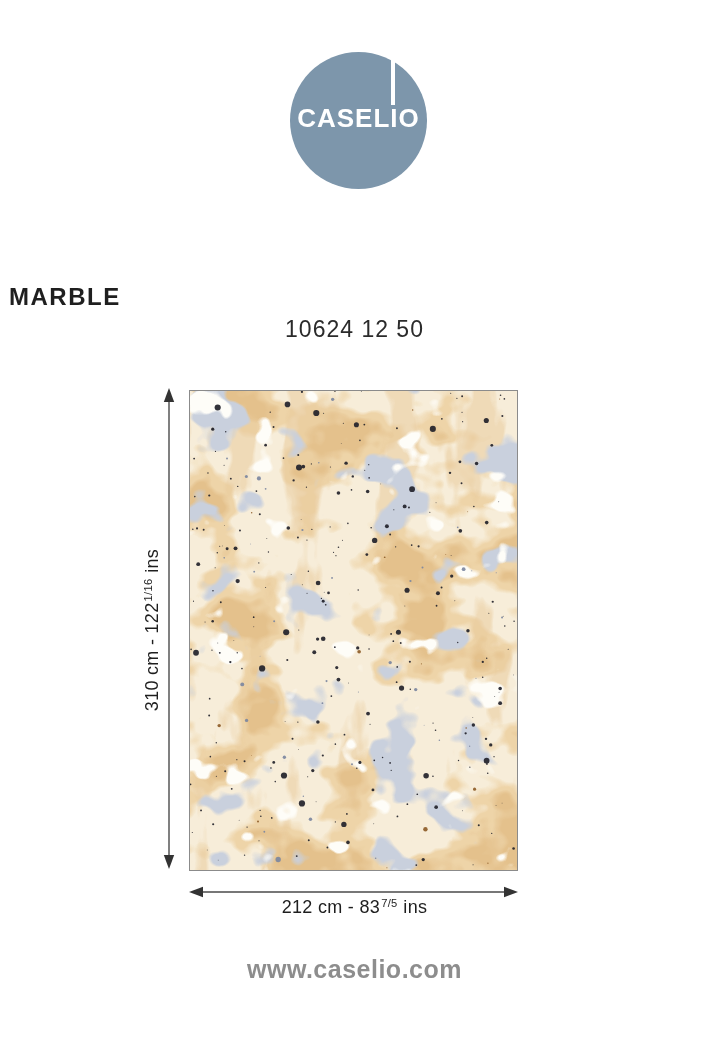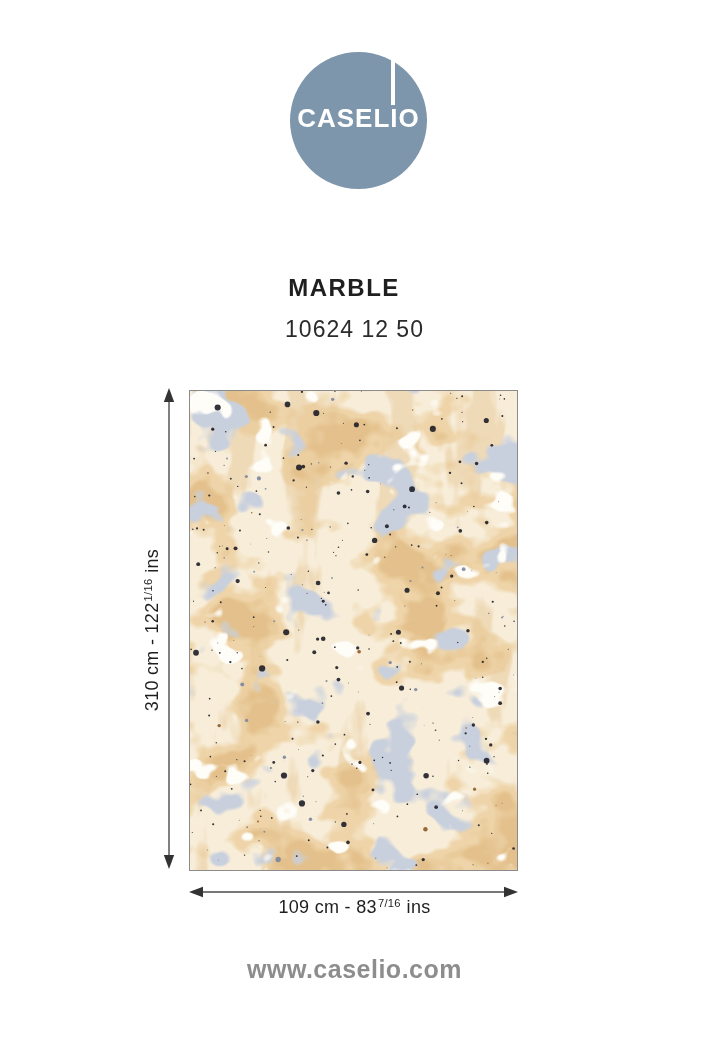"MARBLE" .product-name { margin: 0 -> 9px; text-align: center -> left }
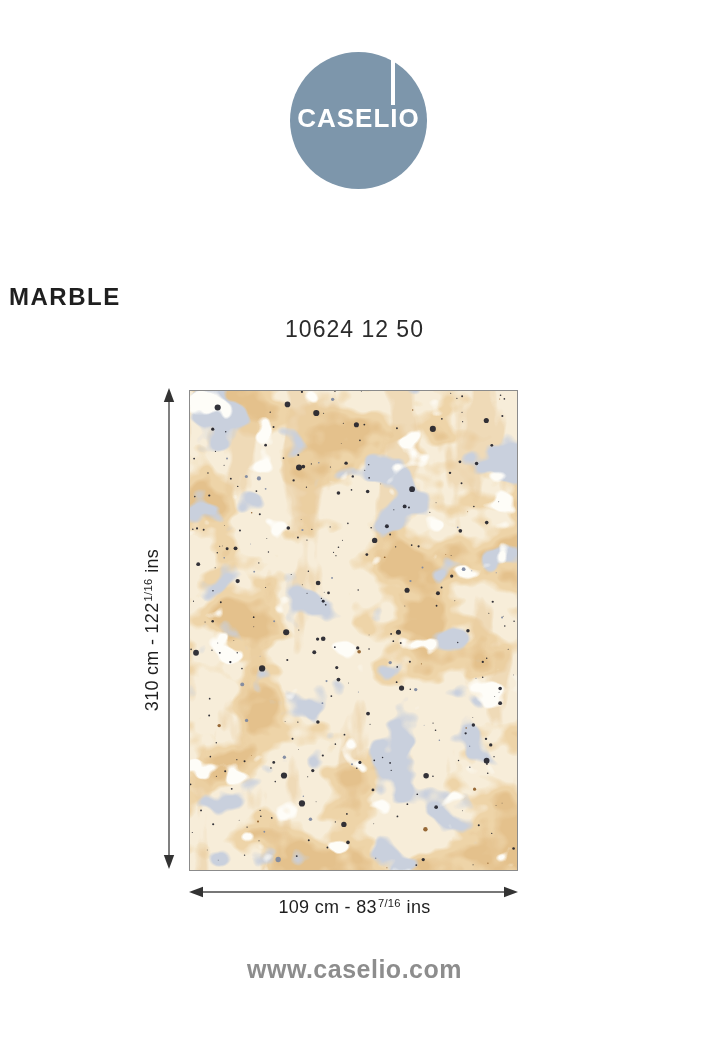"109 cm - 83" span { text: 109 -> 212 }
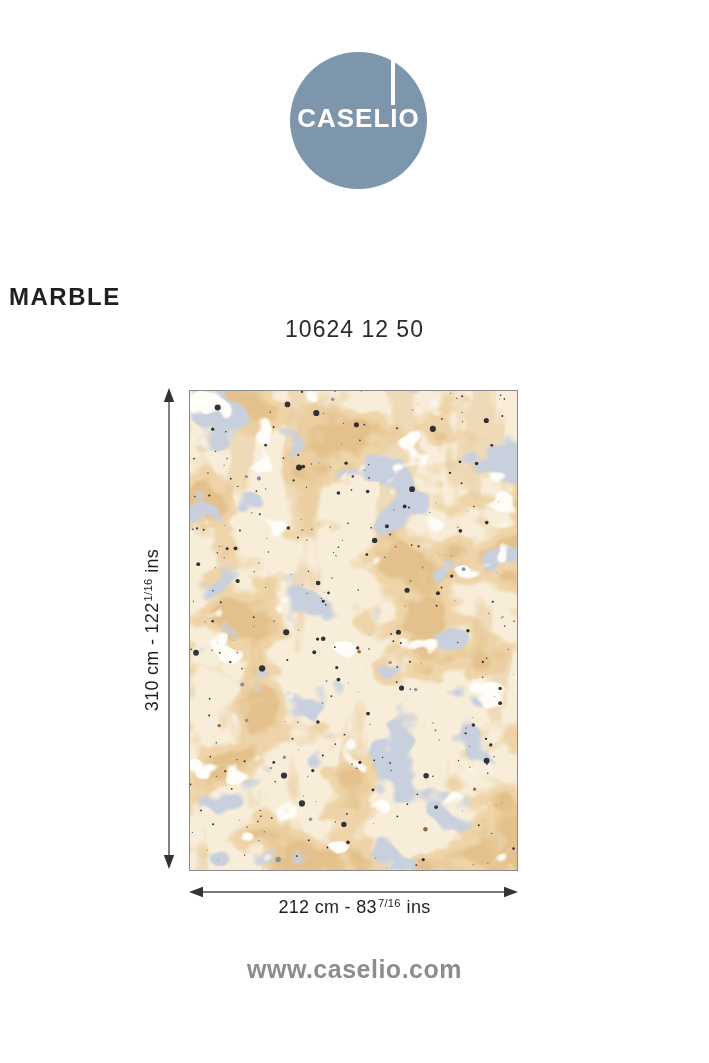"7/16" span.frac { text: 7/16 -> 7/5 }
